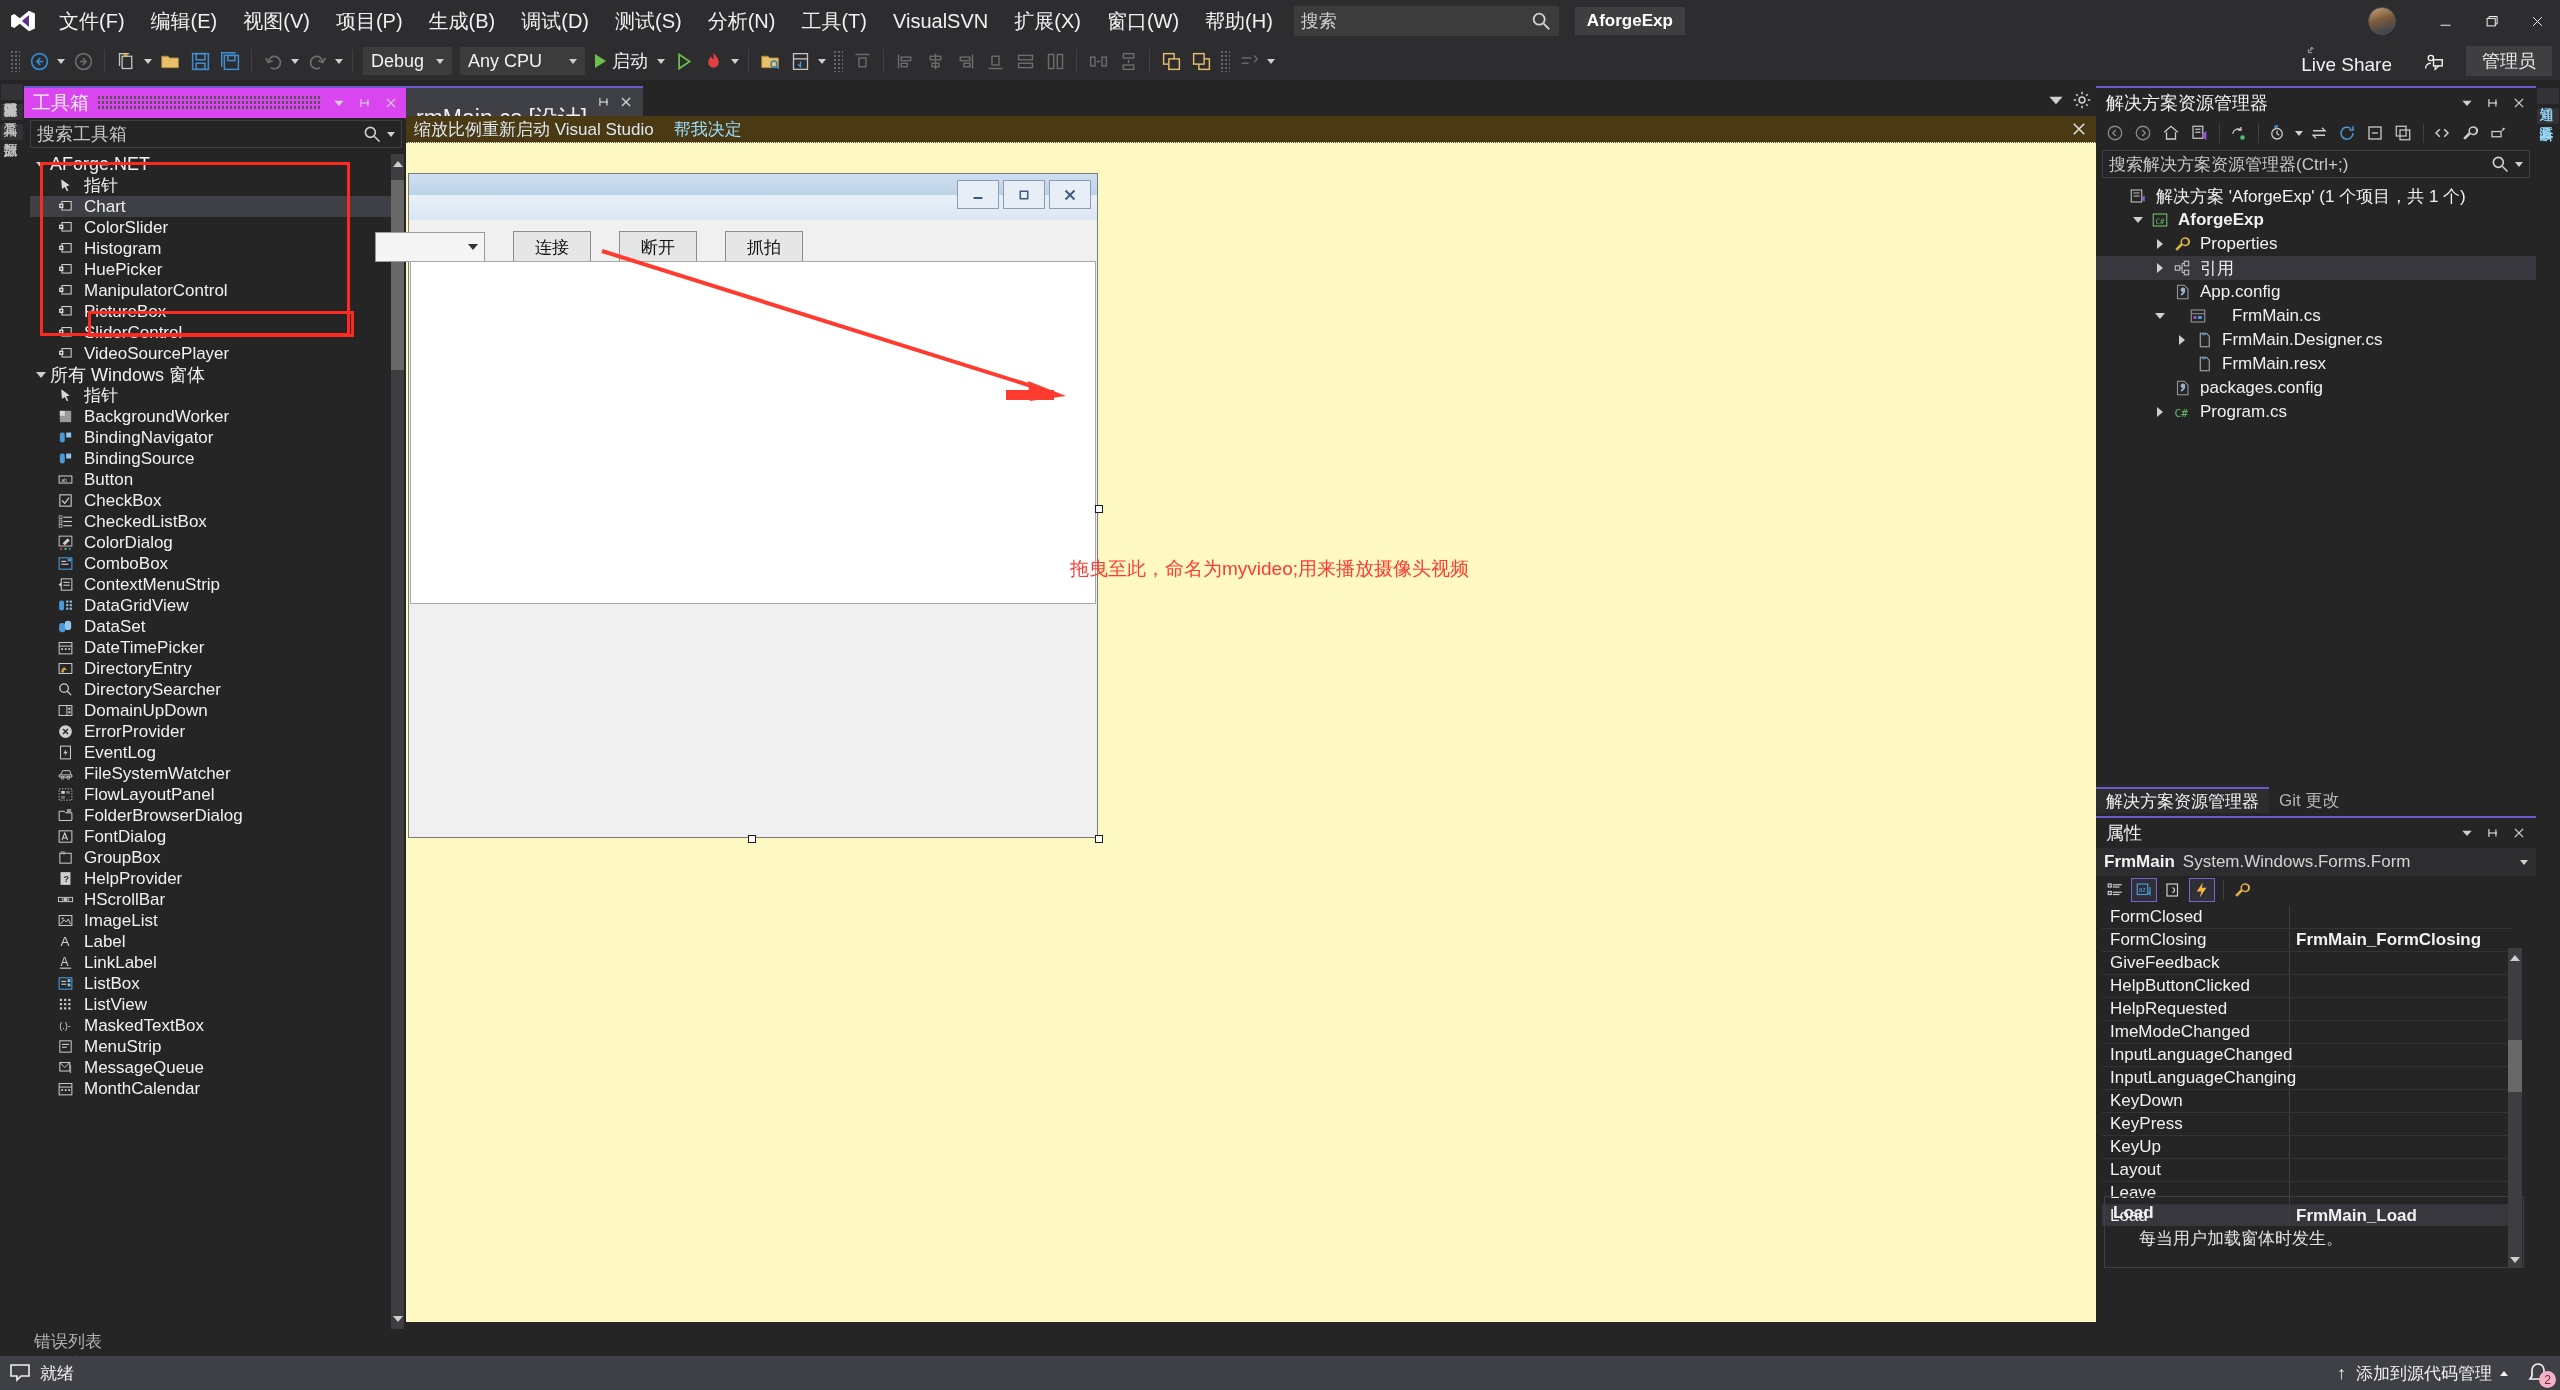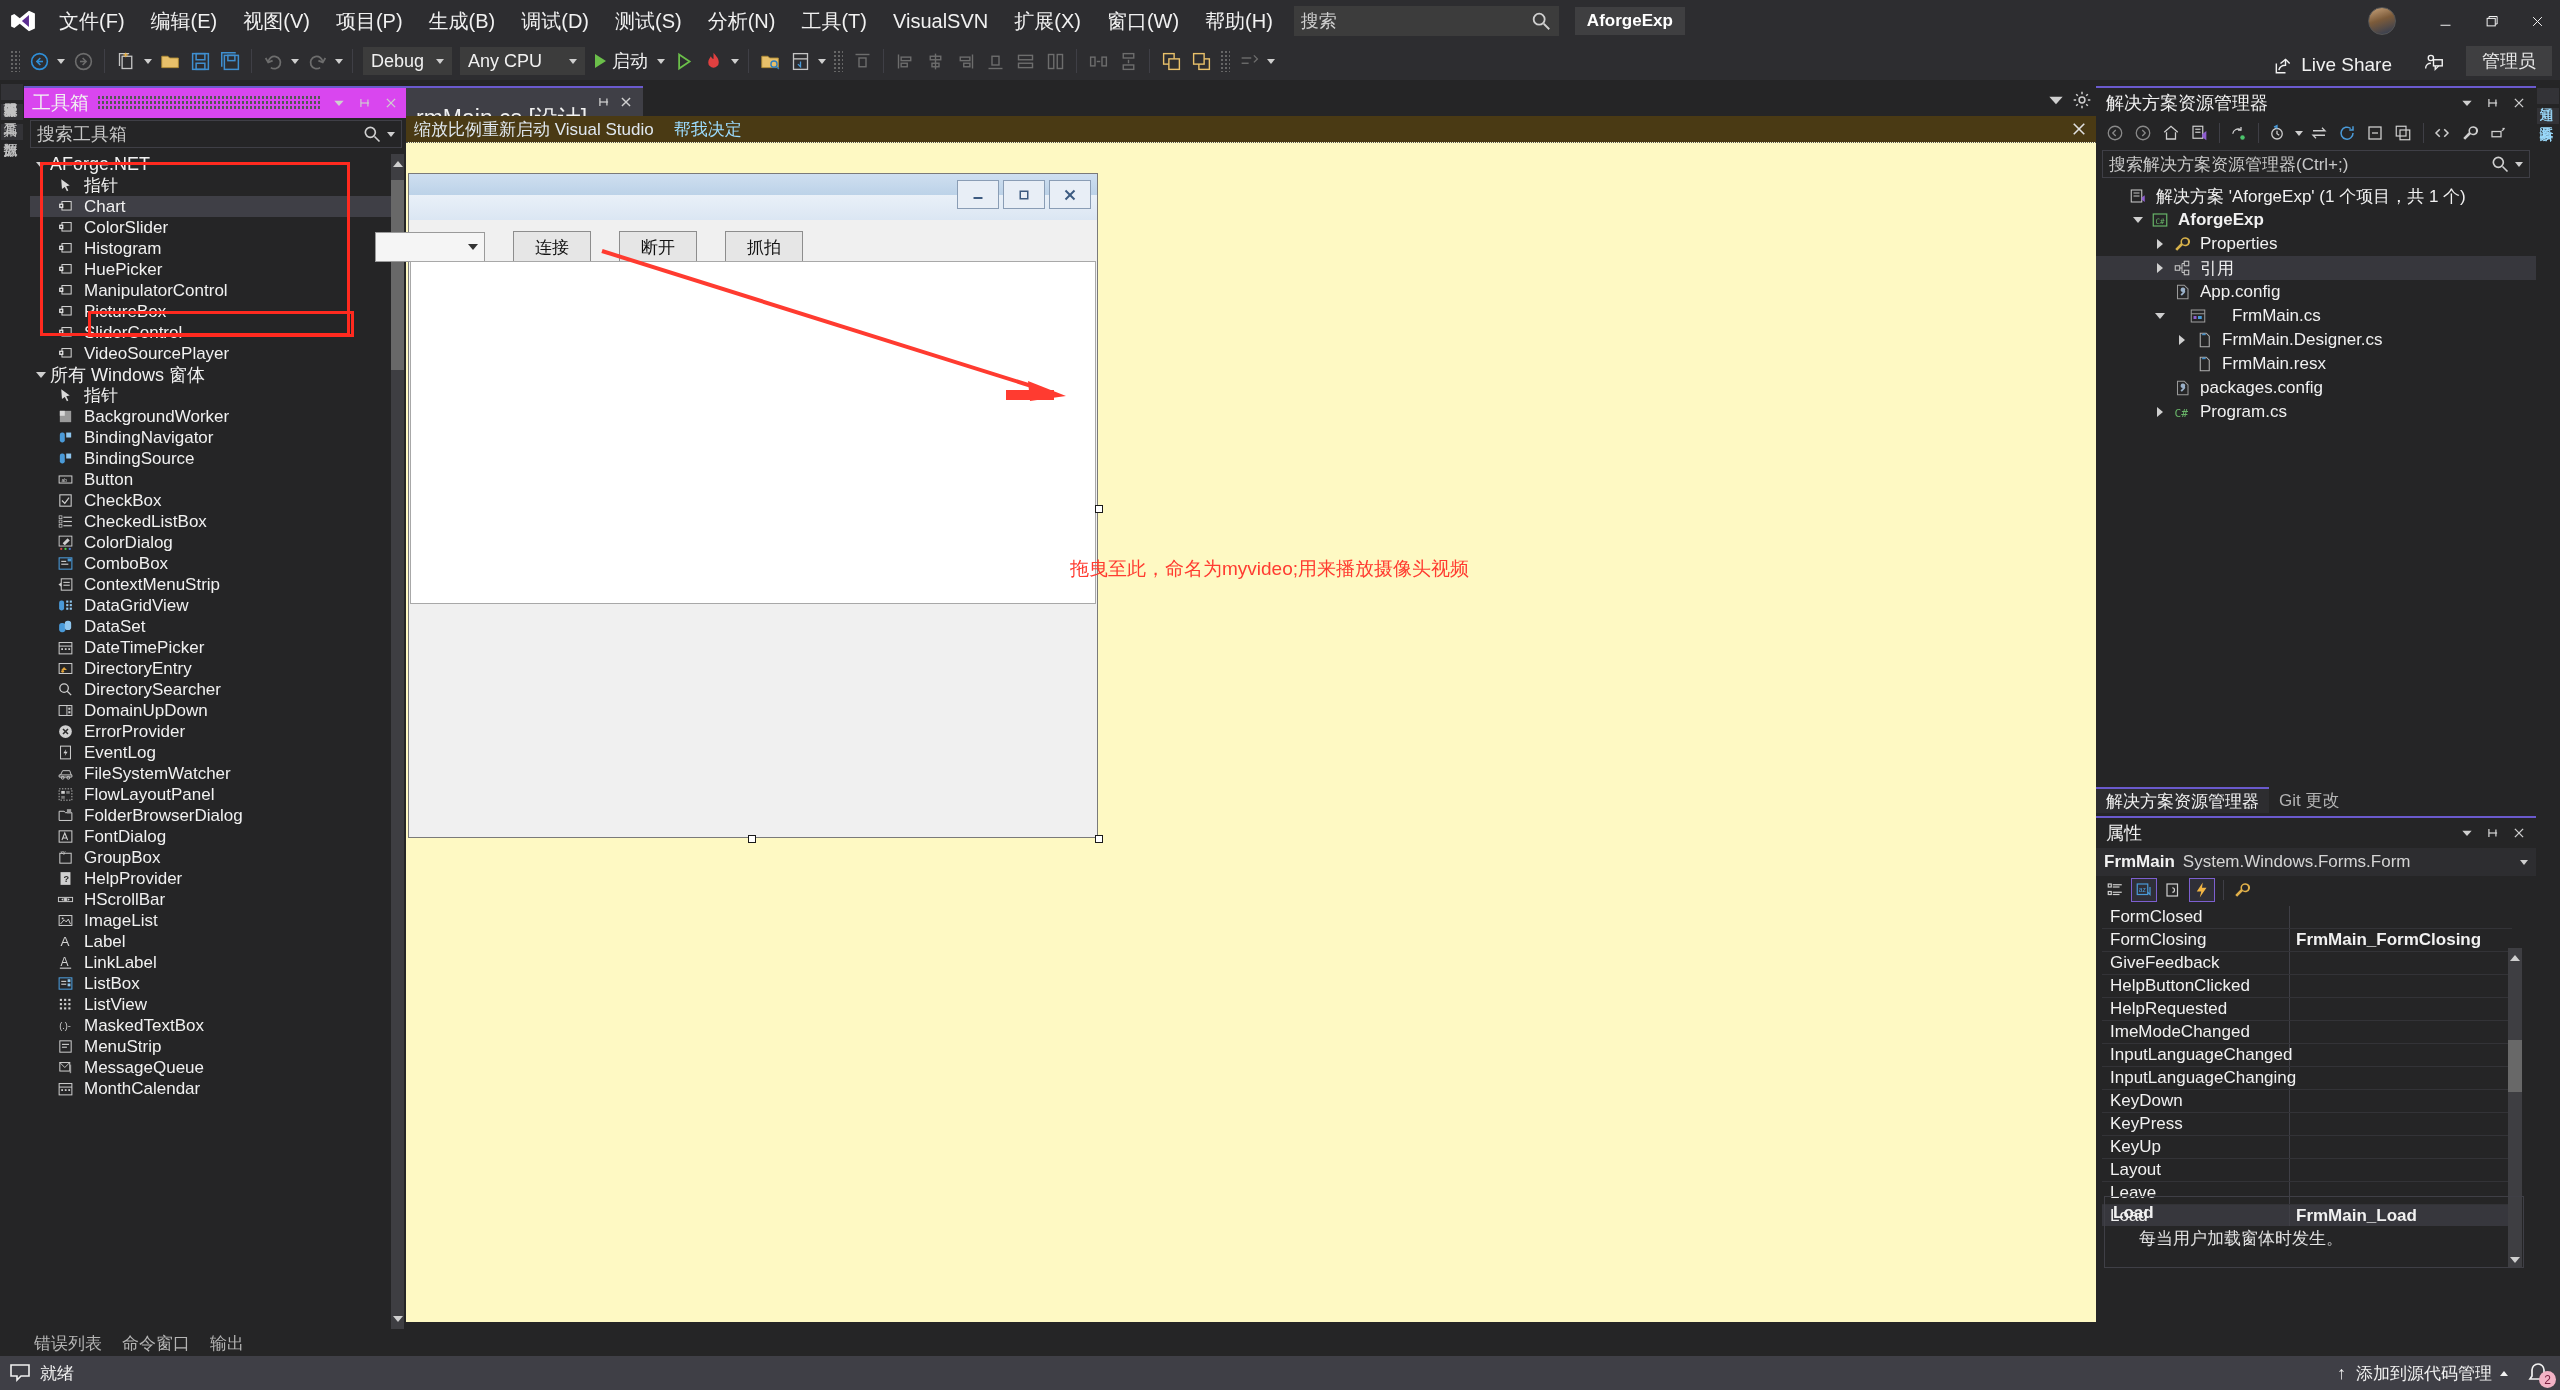"Live Share" .live-share { align-items: flex-end -> flex-start; flex-direction: none -> column }
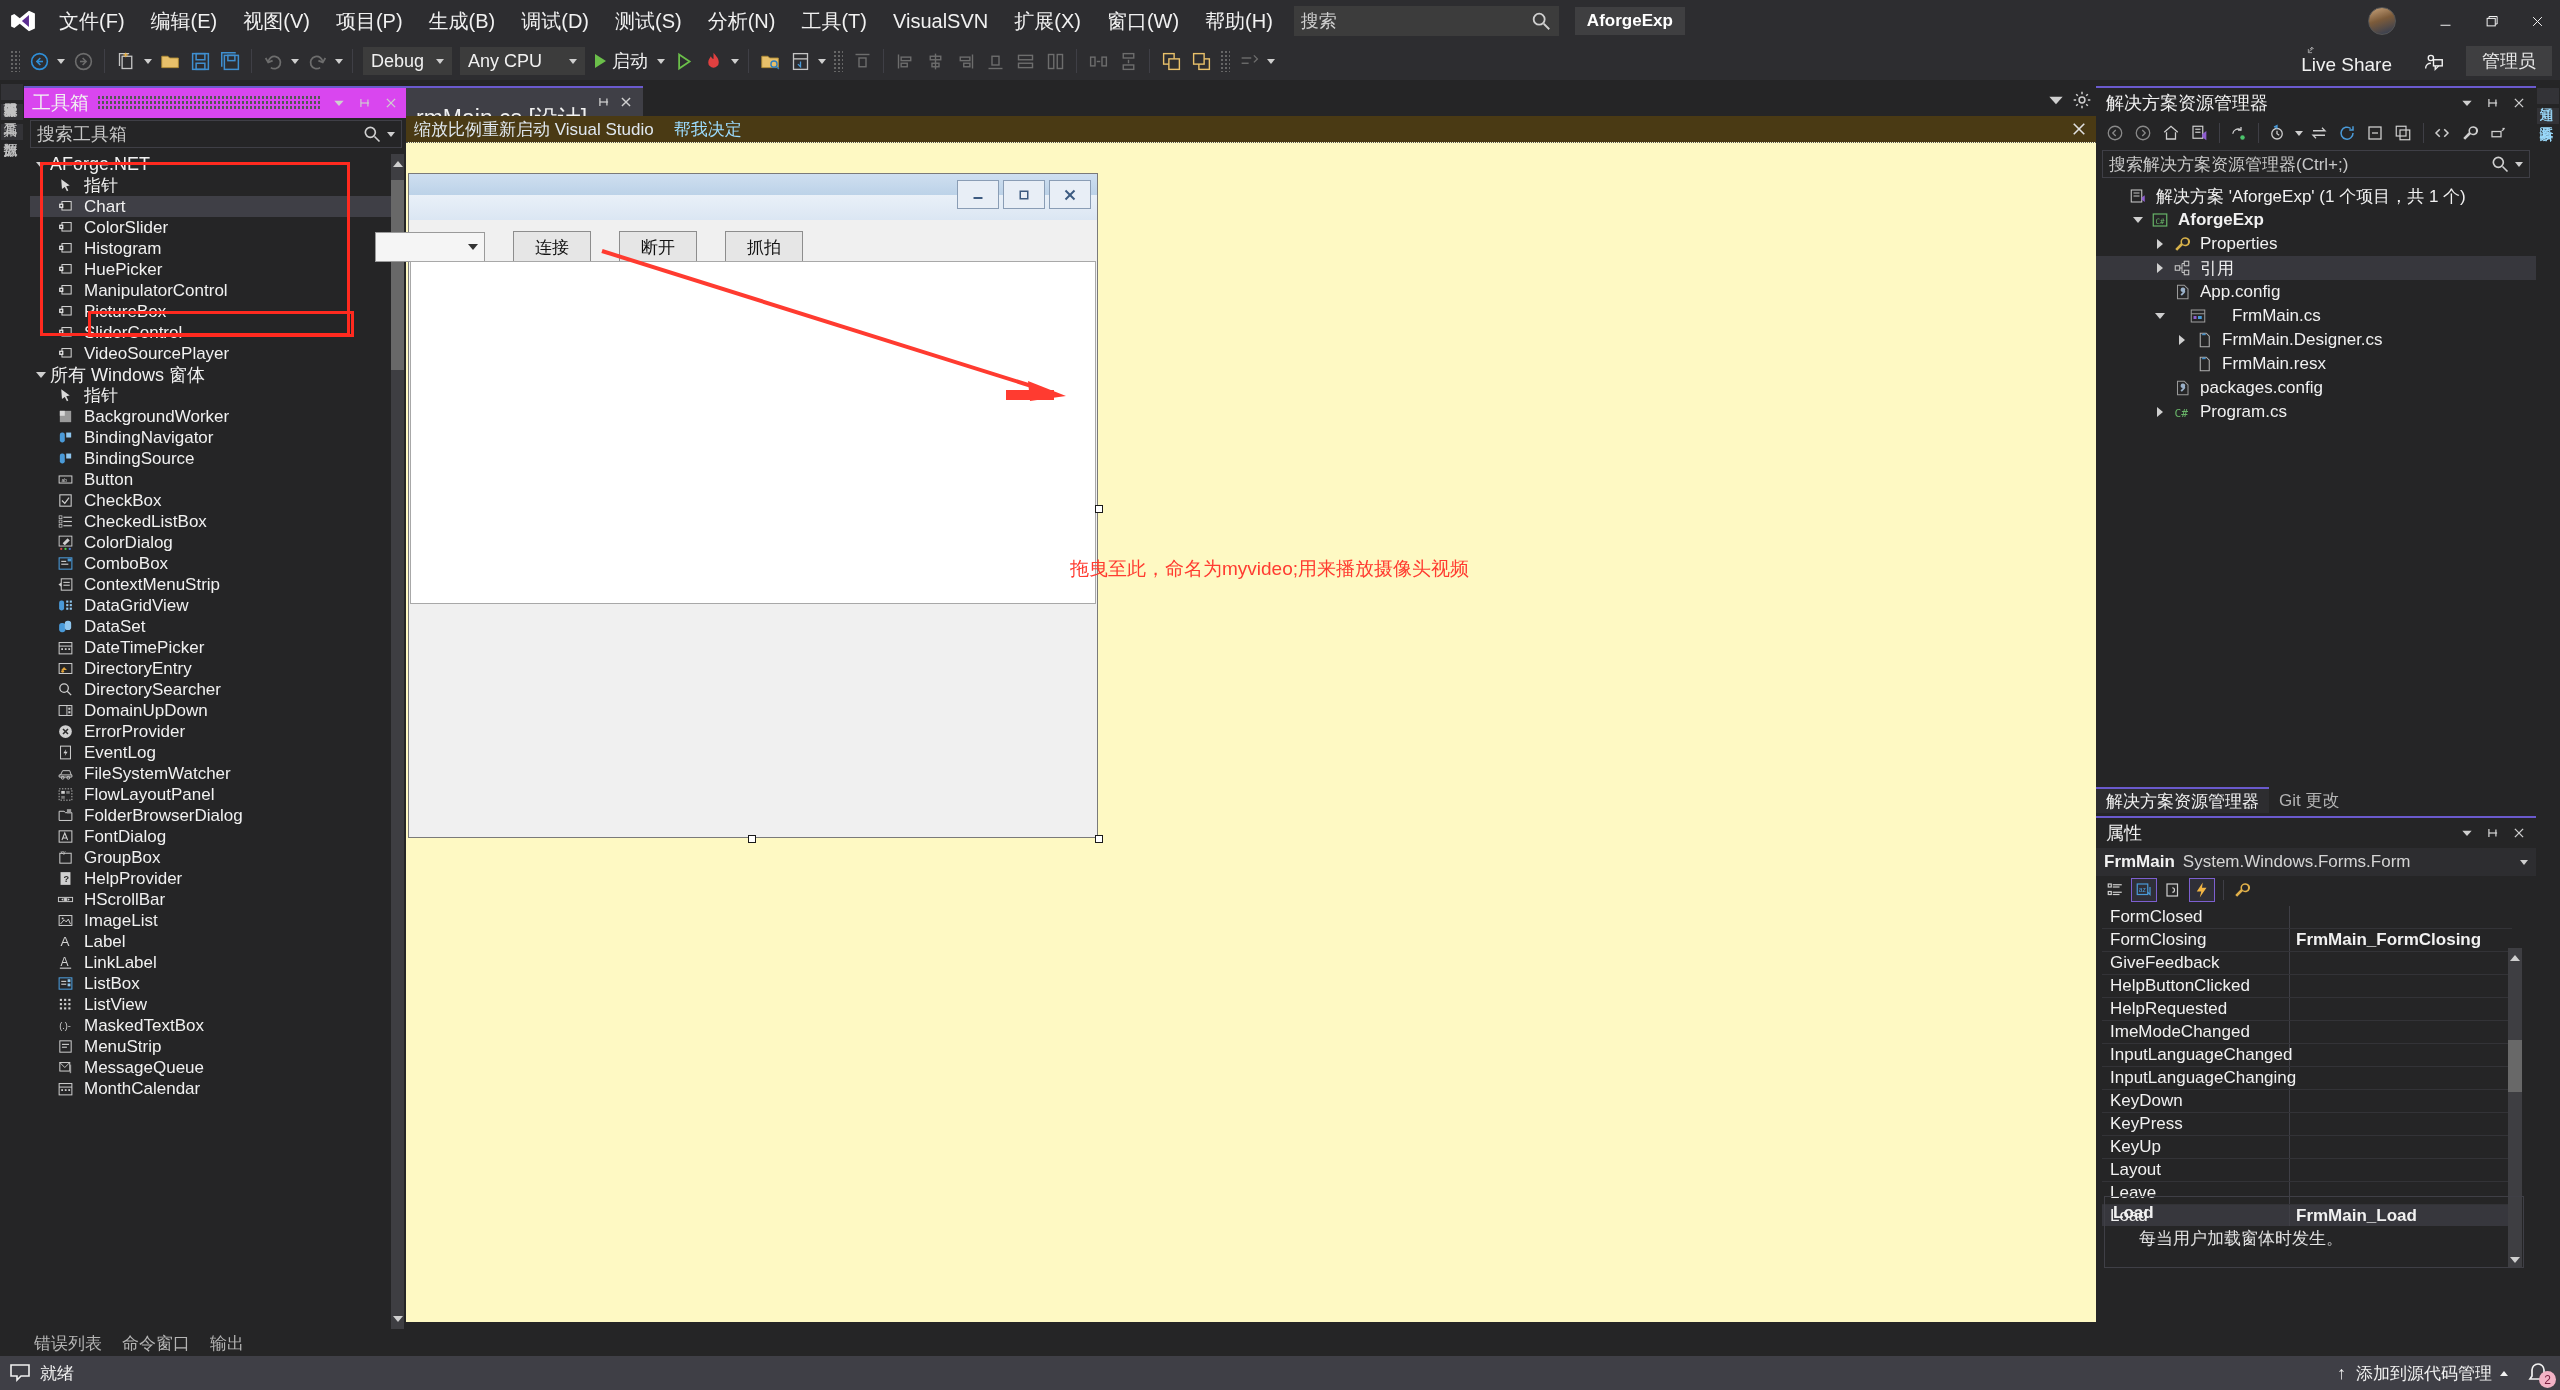"错误列表" .bottom-tabs { align-items: center -> none; flex-direction: none -> column }
